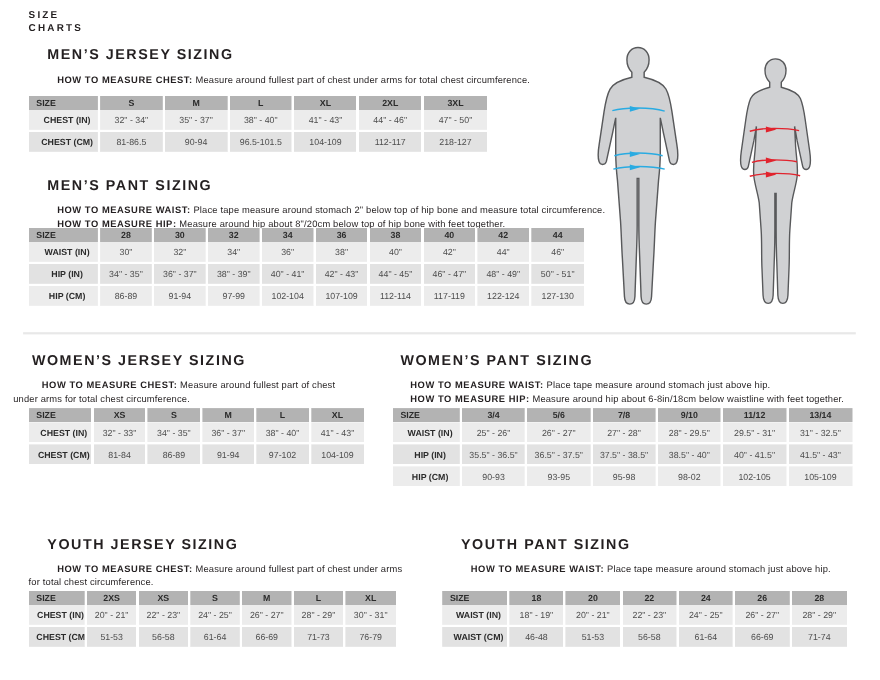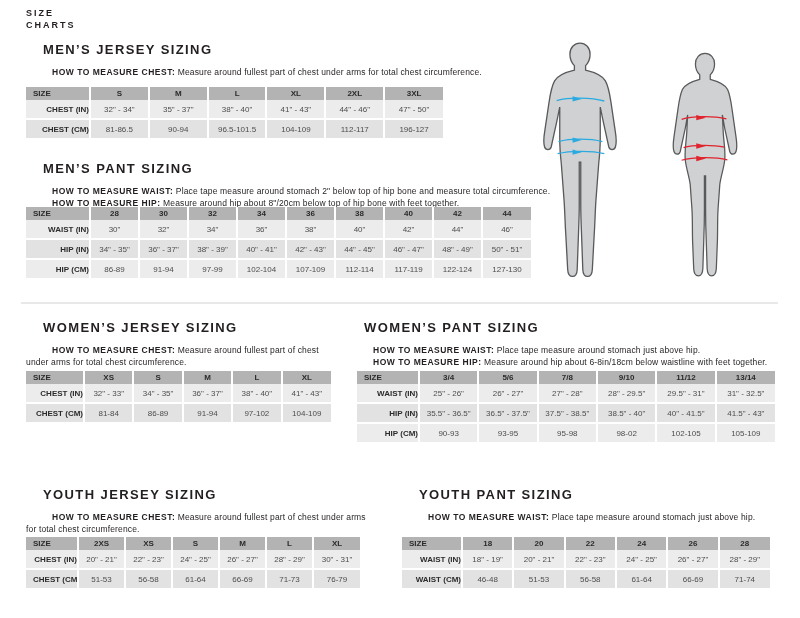"CHEST (IN)" tbody th.lbl { text-align: right -> center }
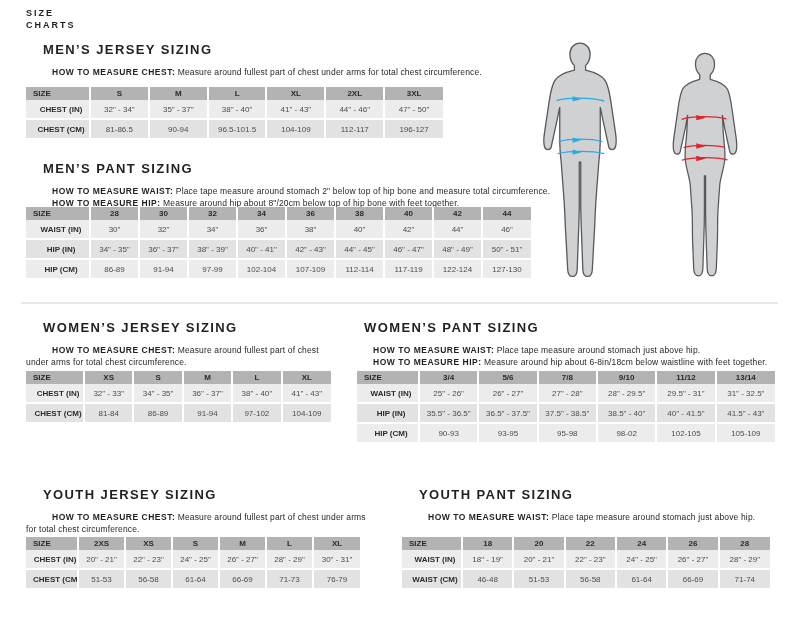"196-127" td { text: 196-127 -> 218-127 }
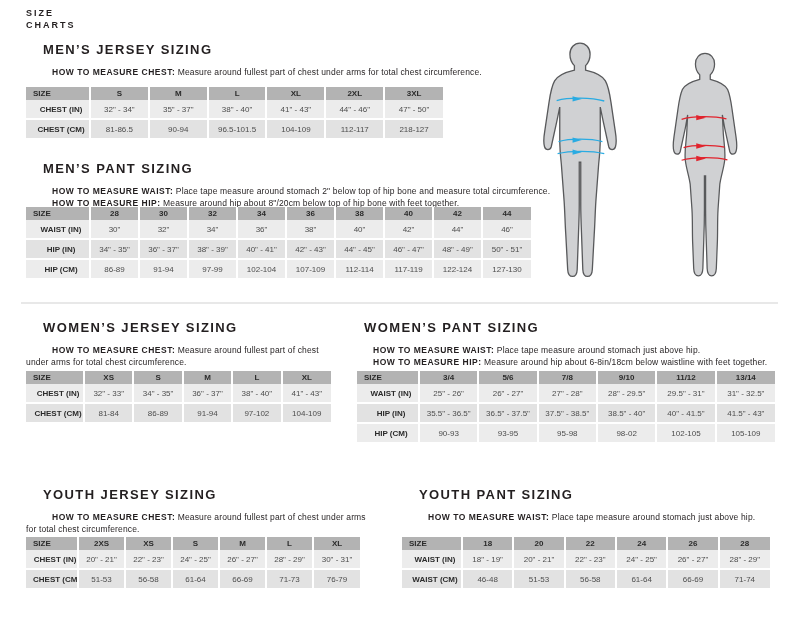"WOMEN’S JERSEY SIZING" div.sec { left: 26px -> 12px }
